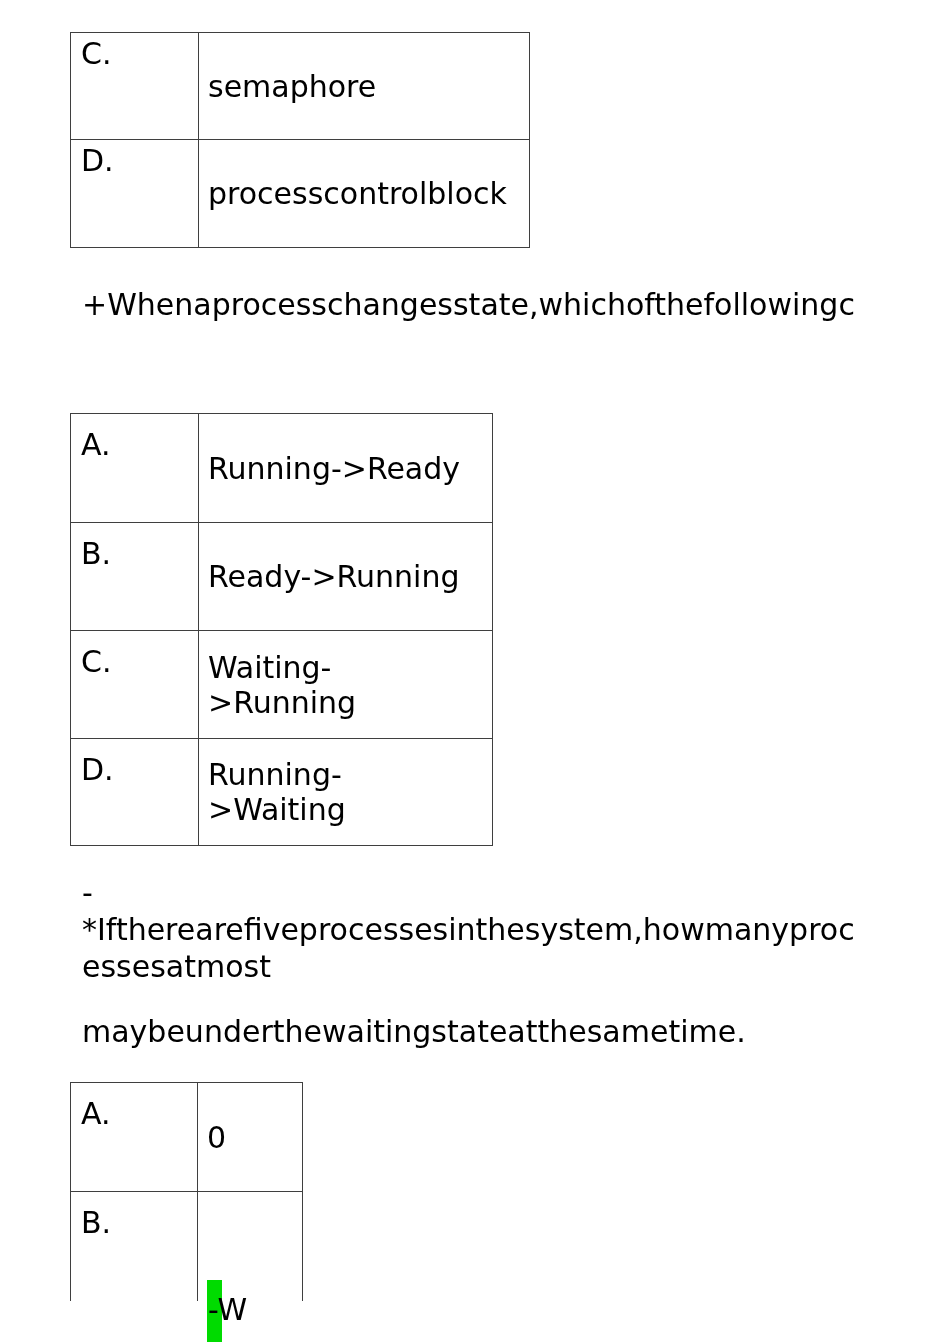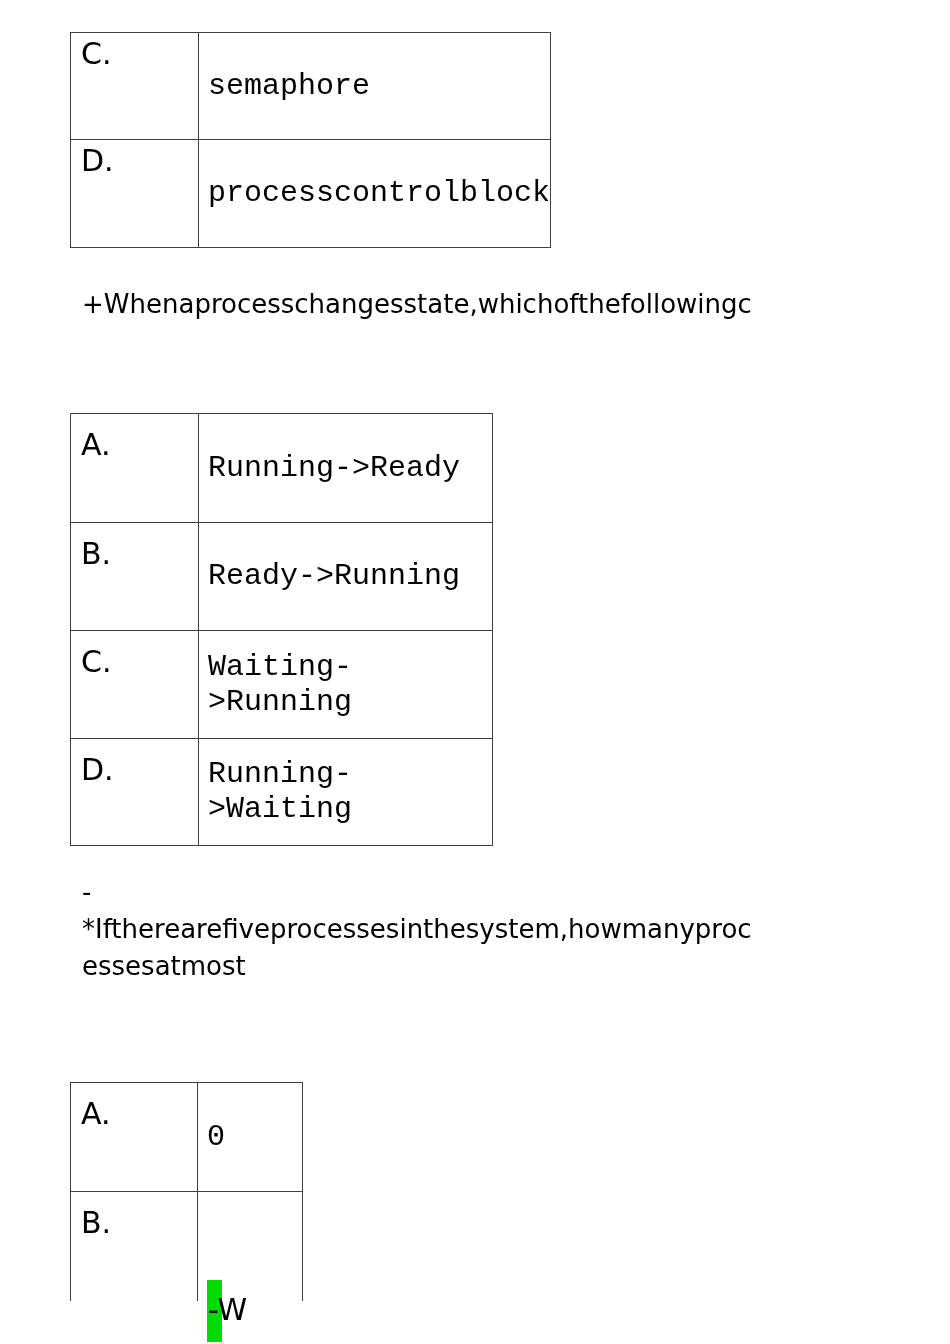"semaphore" td.val { font-family: Liberation Mono, monospace -> none }
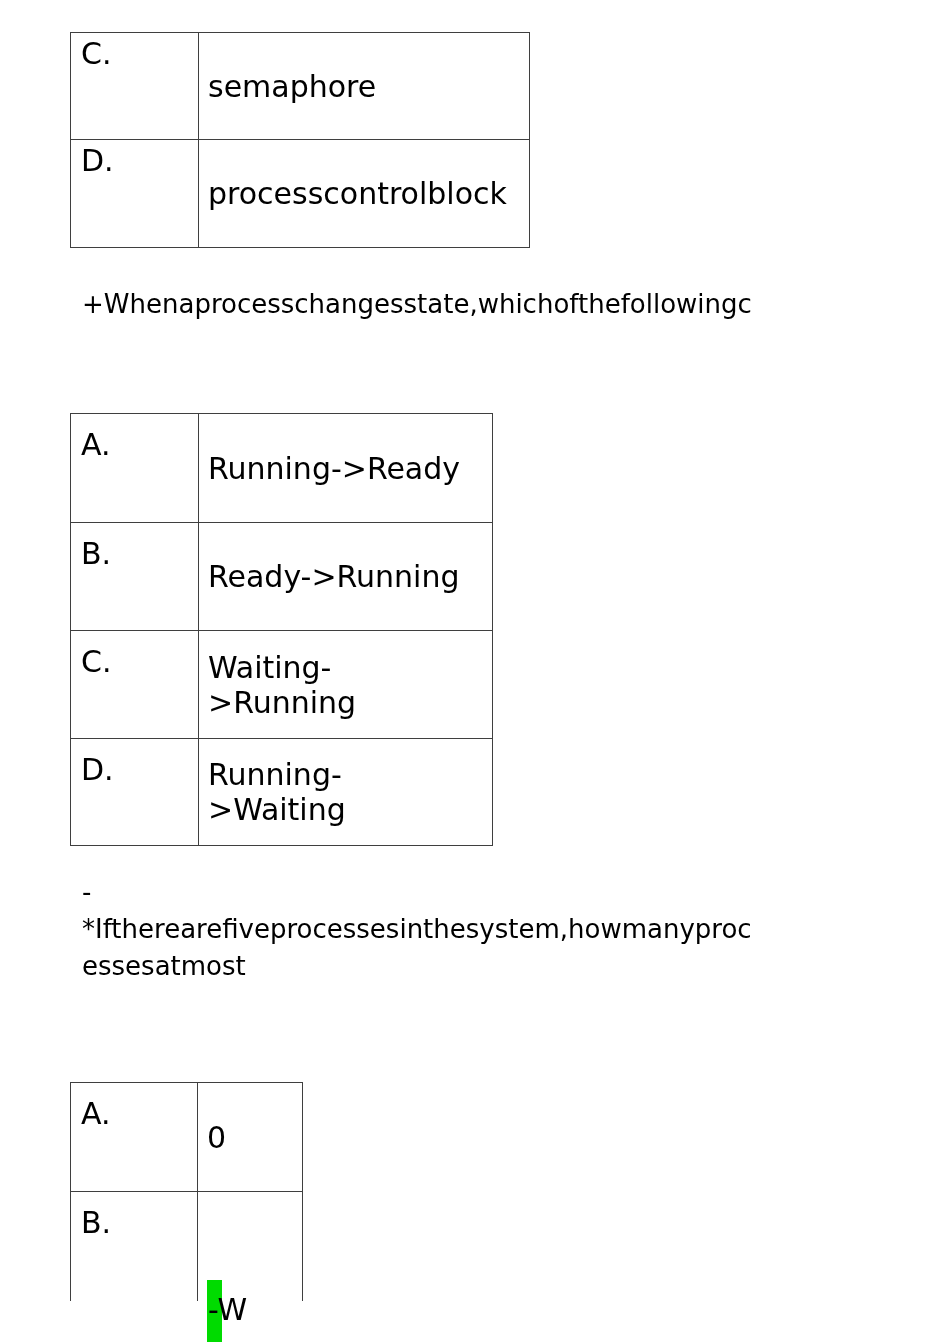"+Whenaprocesschangesstate,whichofthefoll" .line { font-size: 26px -> 30px }
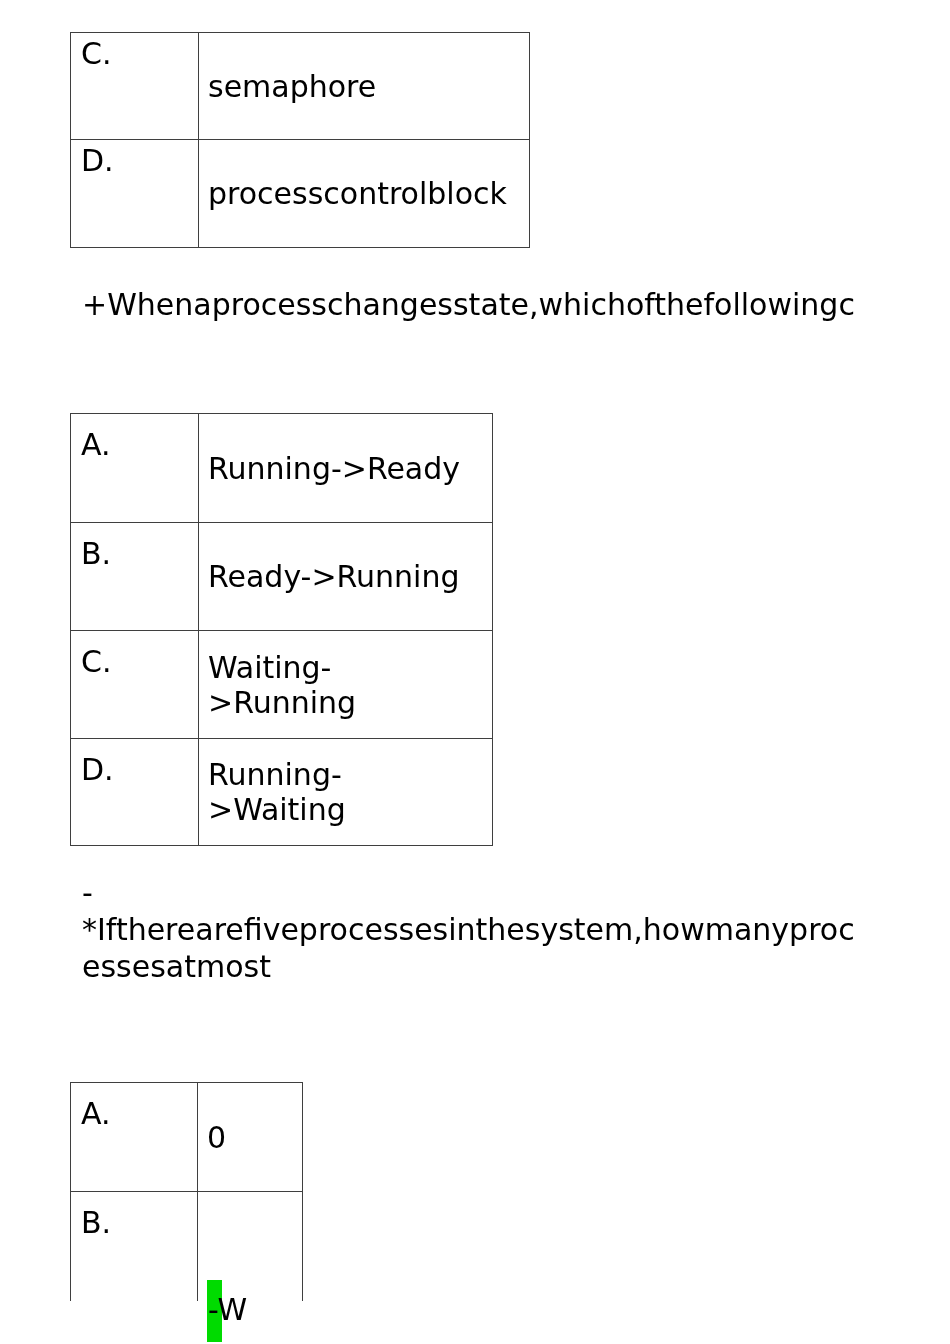"maybeunderthewaitingstateatthesametime." div.line { html: none -> <div>maybeunderthewaitingstateatthesametime.</div> }
